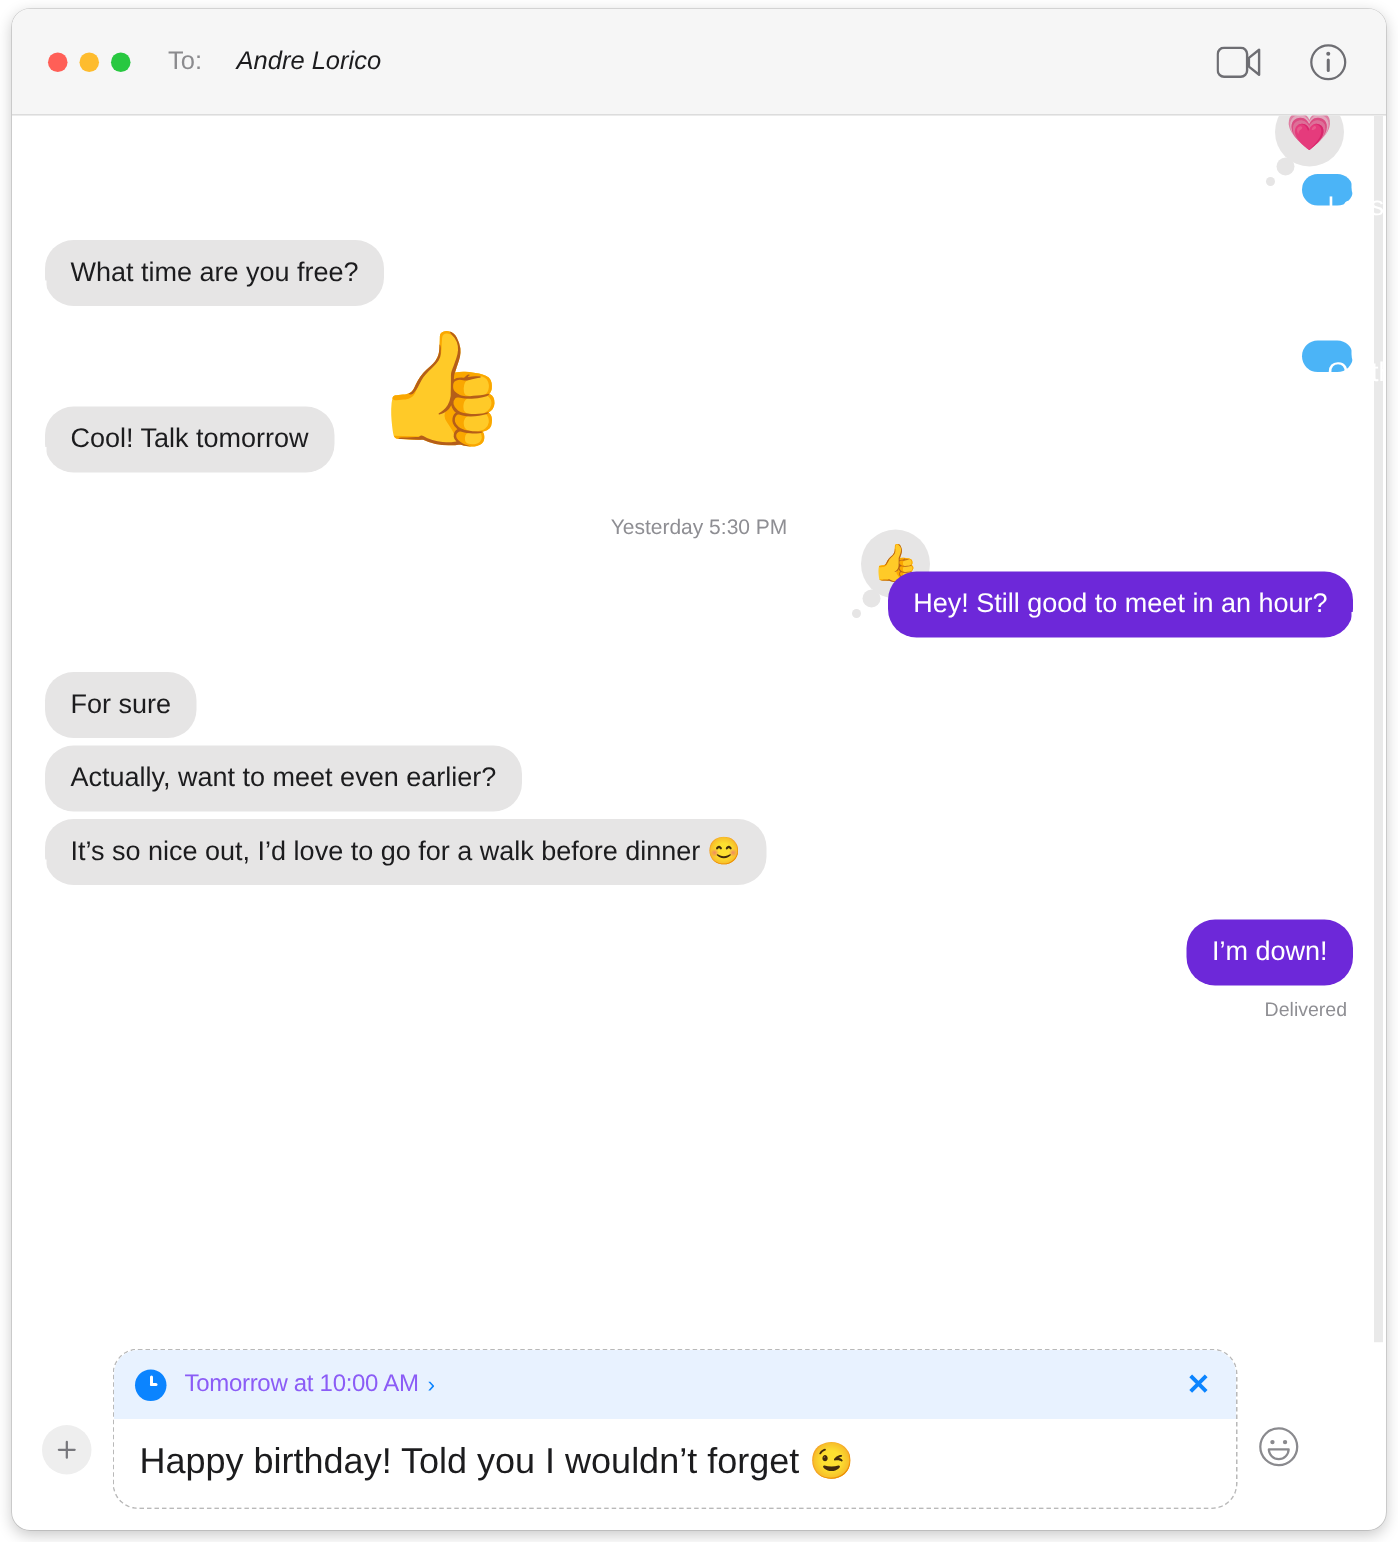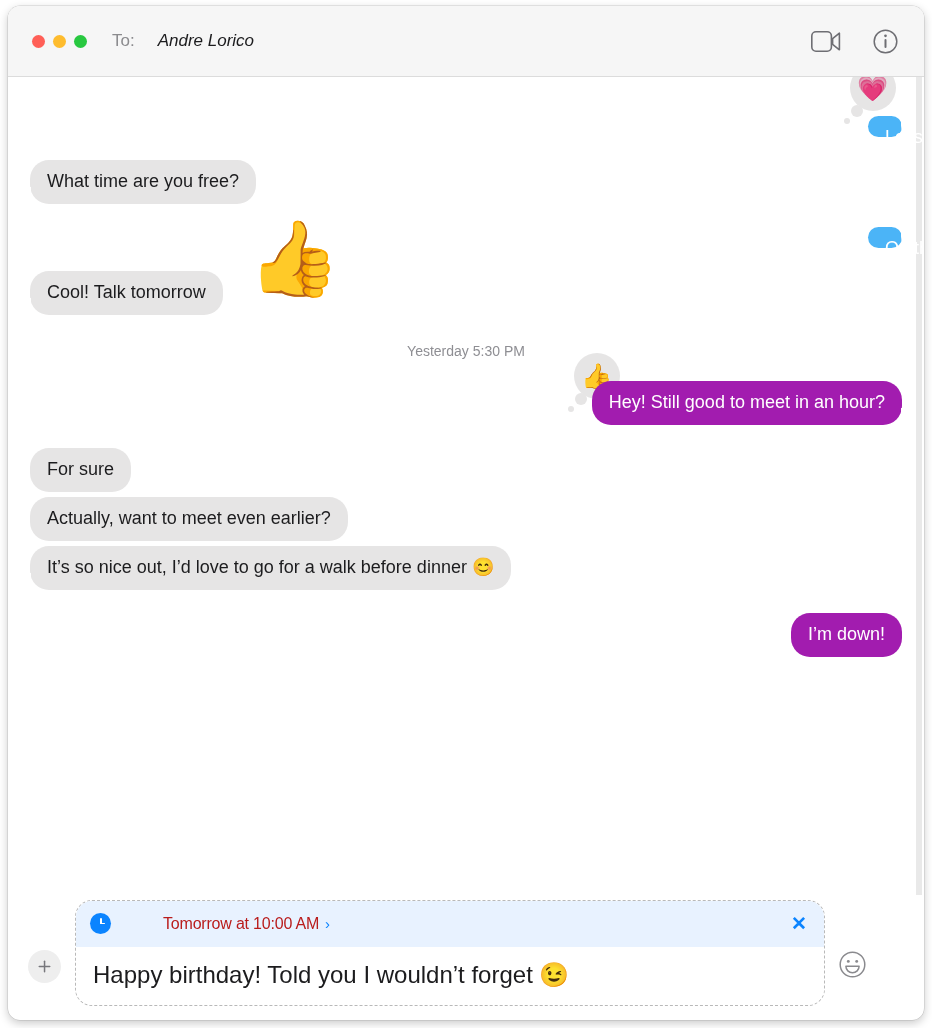"Hey! Still good to meet" .bubble.me { background: #a21caf -> #6d28d9 }
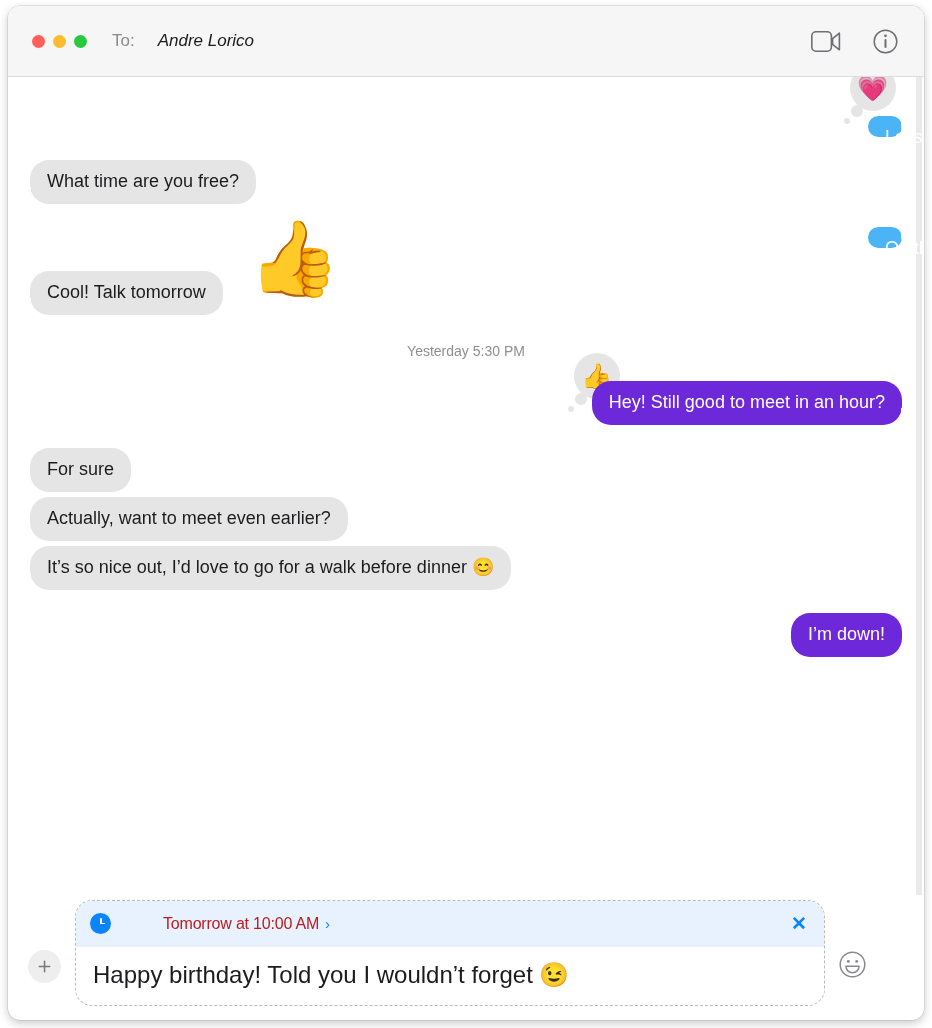"Delivered" div.delivered { html: none -> <div>Delivered</div> }
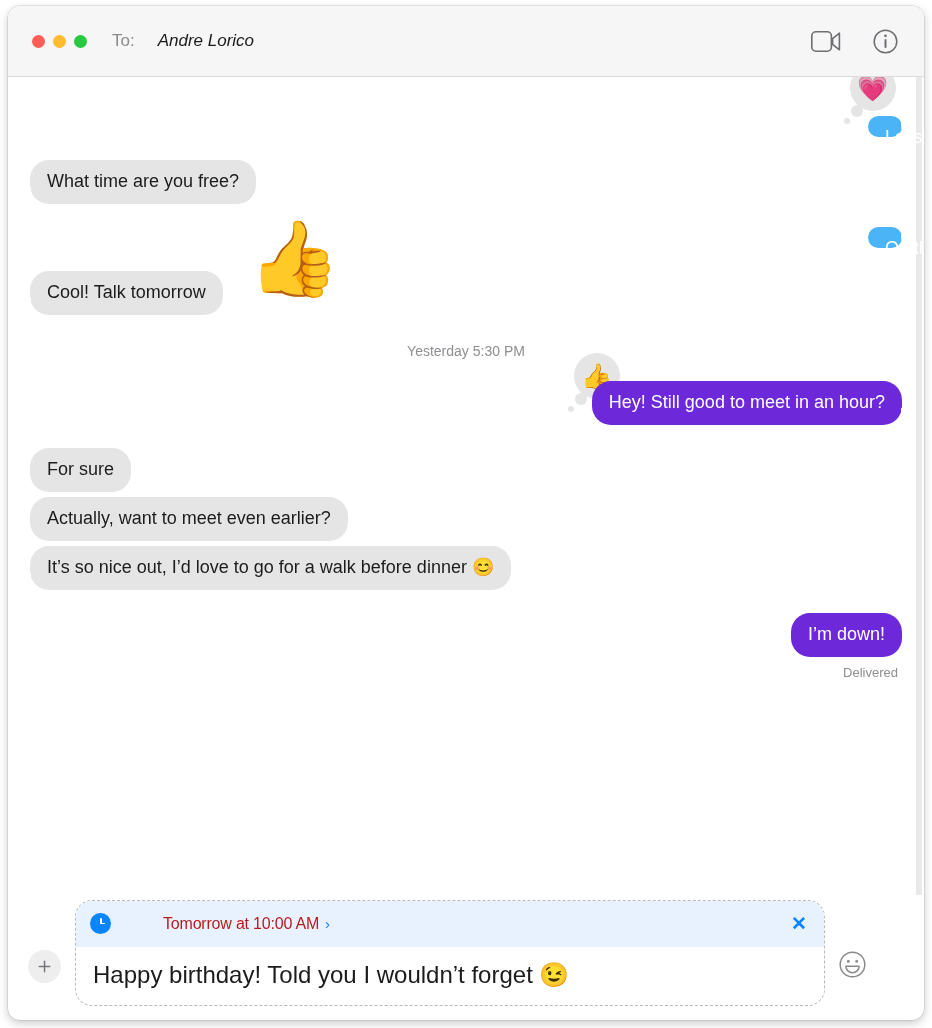"Tomorrow at 10:00 AM" .sendlater-text { color: #b91c1c -> #8b5cf6; margin-left: 40px -> none }
